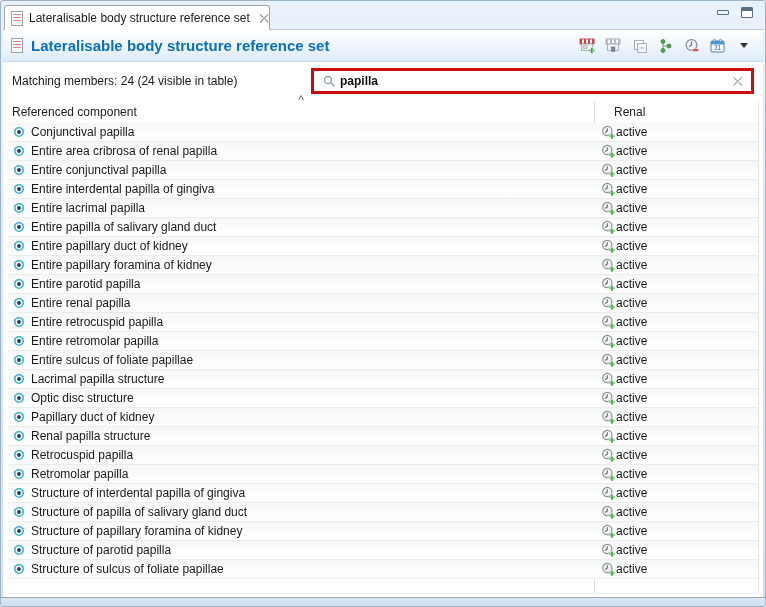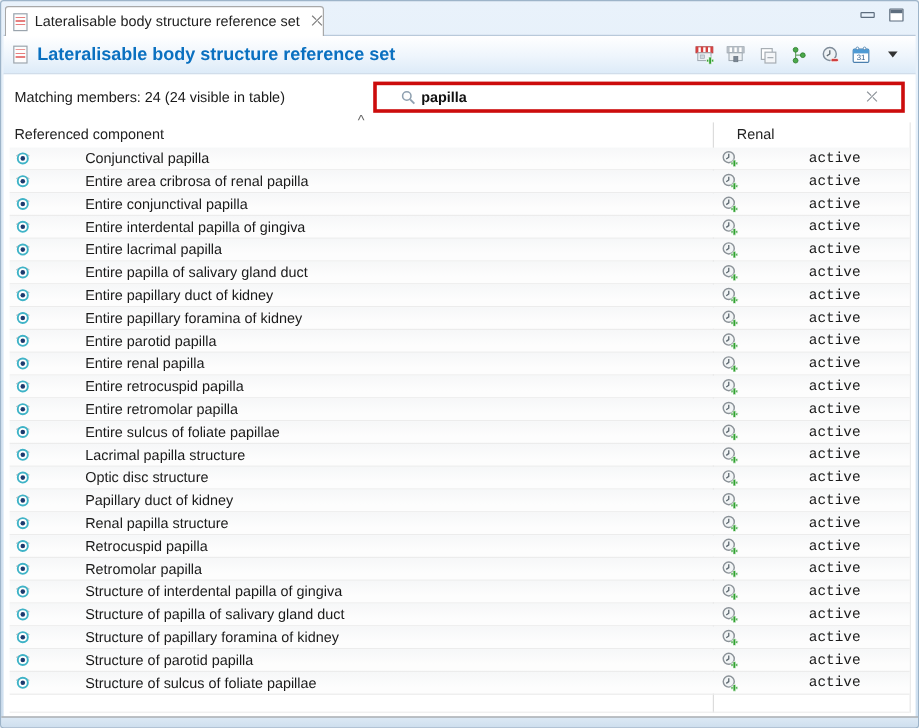"papilla" .searchbox { padding: 0 20px -> 0 9px }
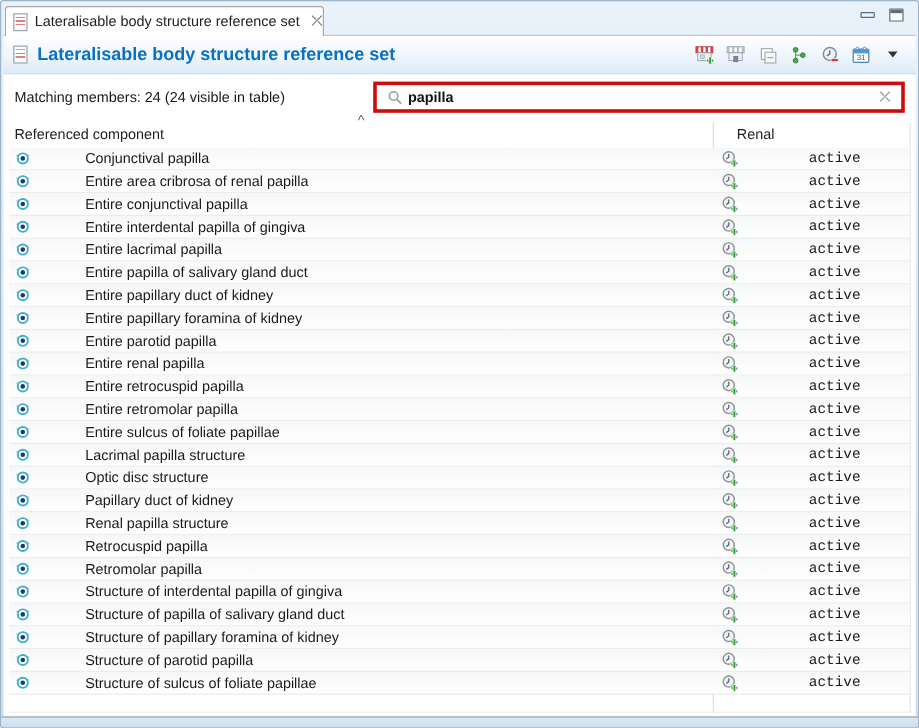"Conjunctival papilla" .row-label { margin-left: 40px -> none }
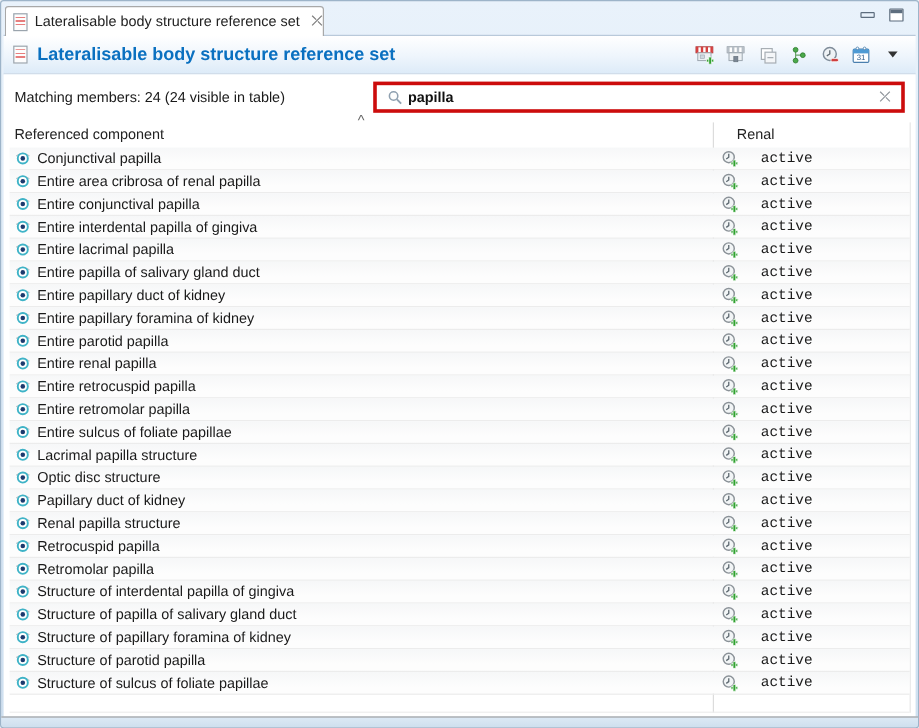"active" .cell.c2 { font-family: Liberation Mono, monospace -> none; gap: 18px -> 0 }
